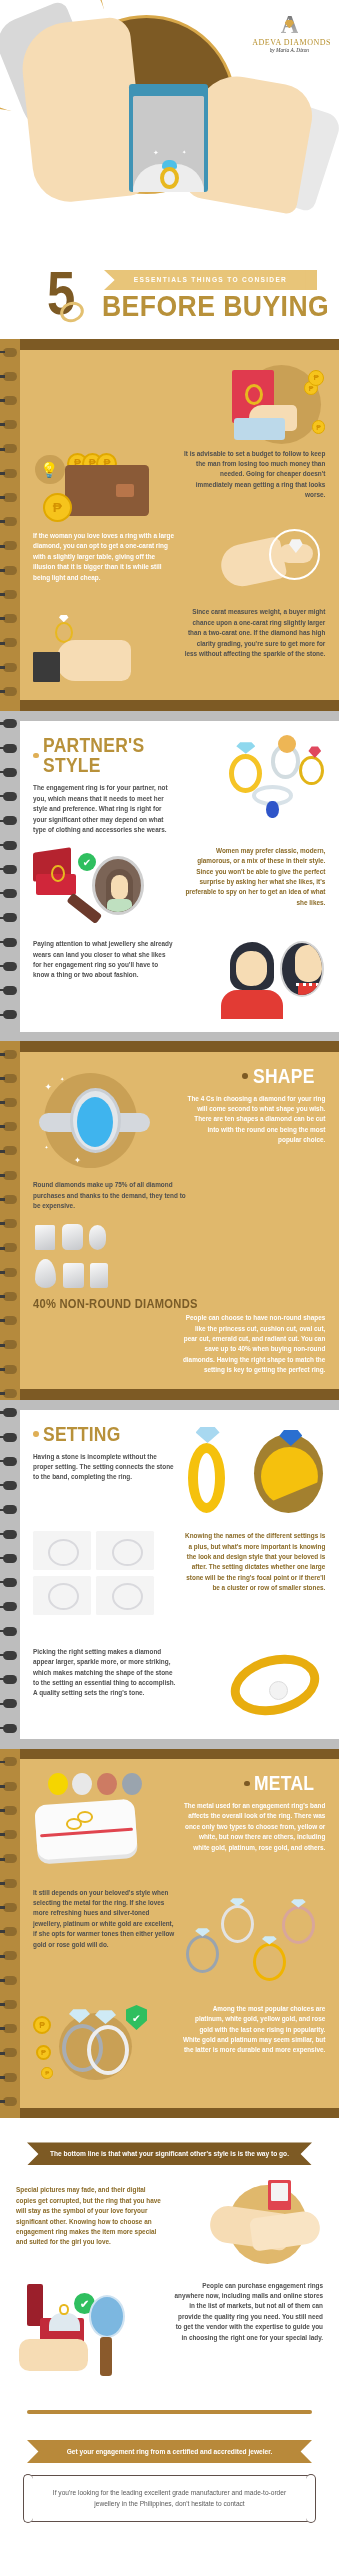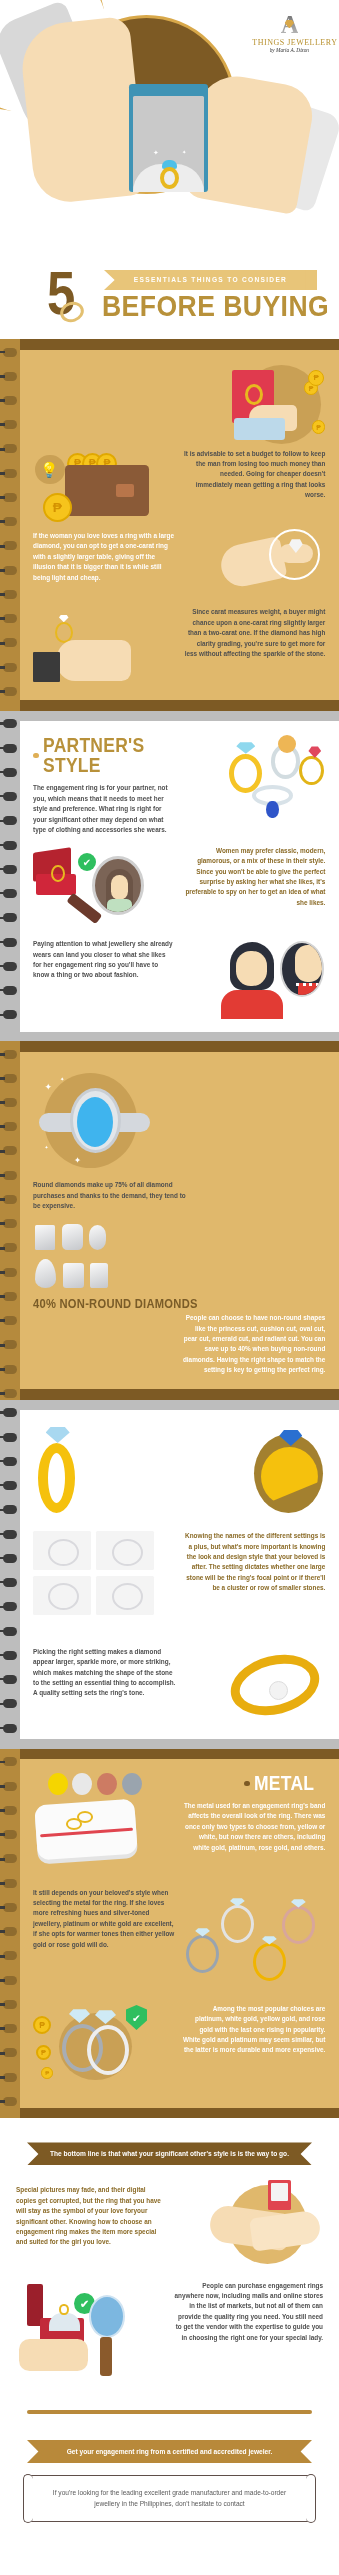"THINGS JEWELLERY" div.logo-name { text: THINGS JEWELLERY -> ADEVA DIAMONDS }
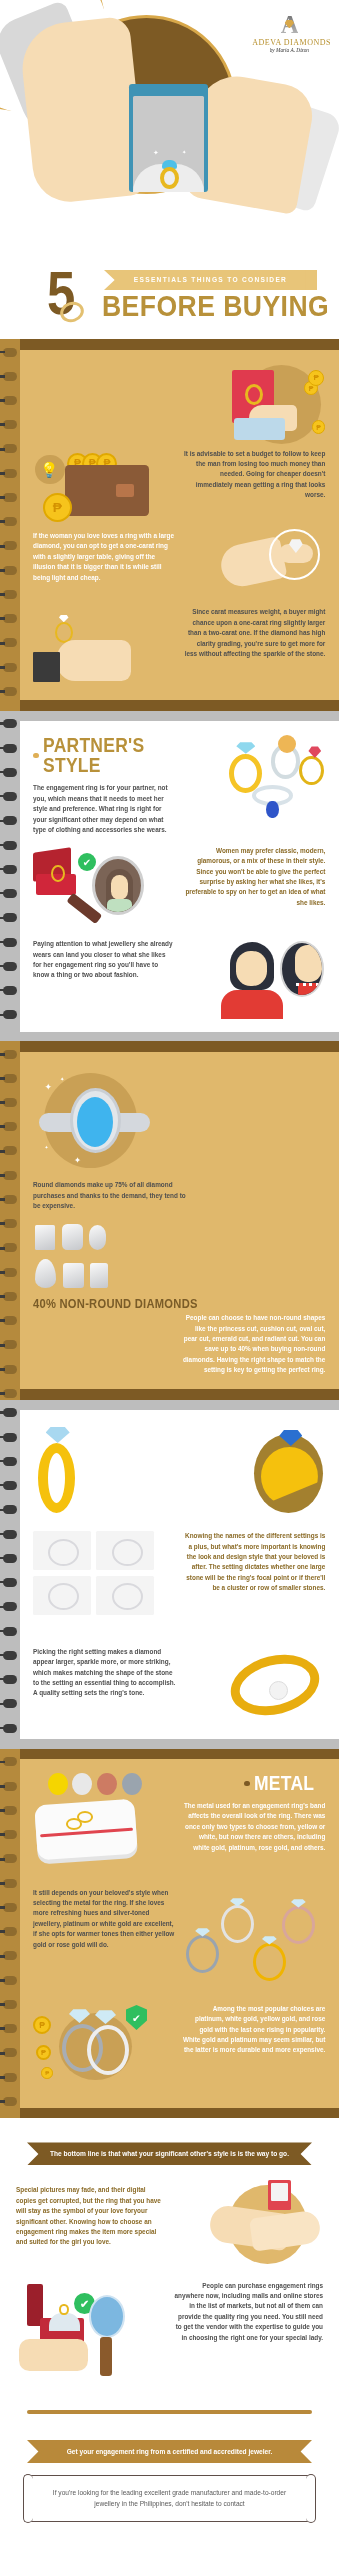"SHAPE" div.col { html: none -> <div> <div> <span></span> <span>SHAPE</span> </div> <p>The 4 Cs in choosing a diamond for your ring will come second to what shape you wish. There are ten shapes a diamond can be cut into with the round one being the most popular choice.</p> </div> }
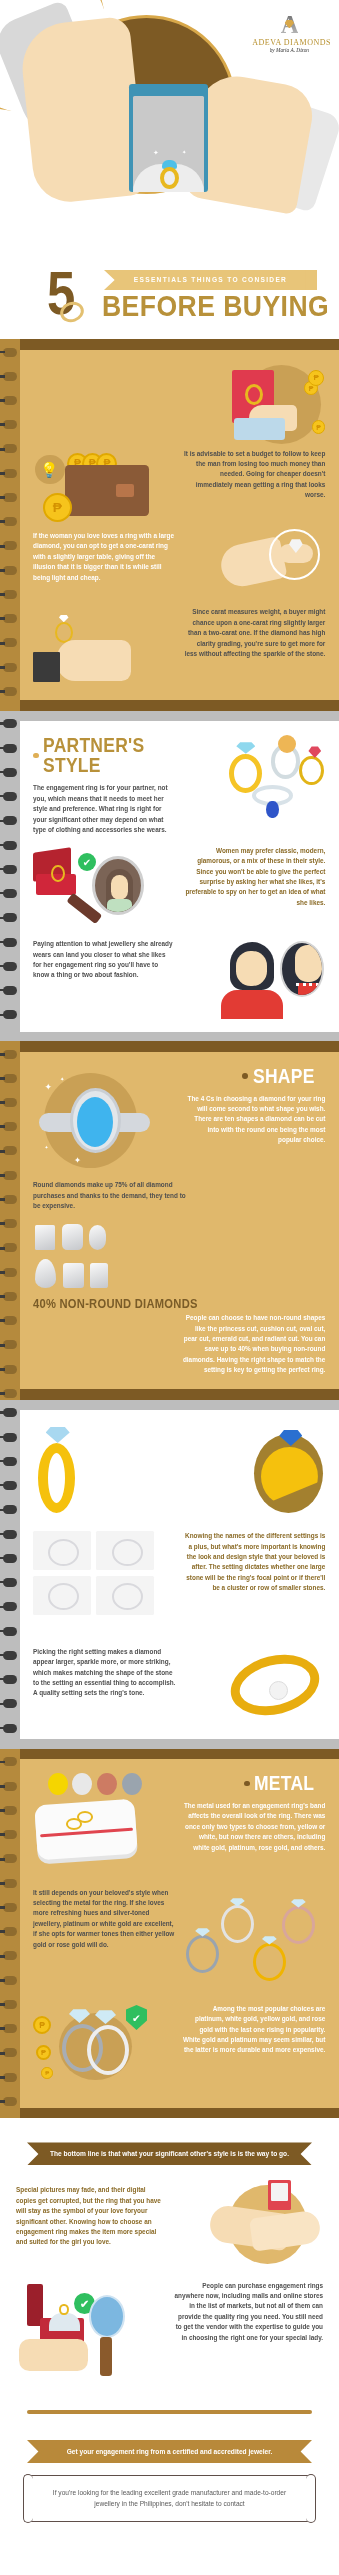"SETTING" div.col { html: none -> <div> <div> <span></span> <span>SETTING</span> </div> <p>Having a stone is incomplete without the proper setting. The setting connects the stone to the band, completing the ring.</p> </div> }
